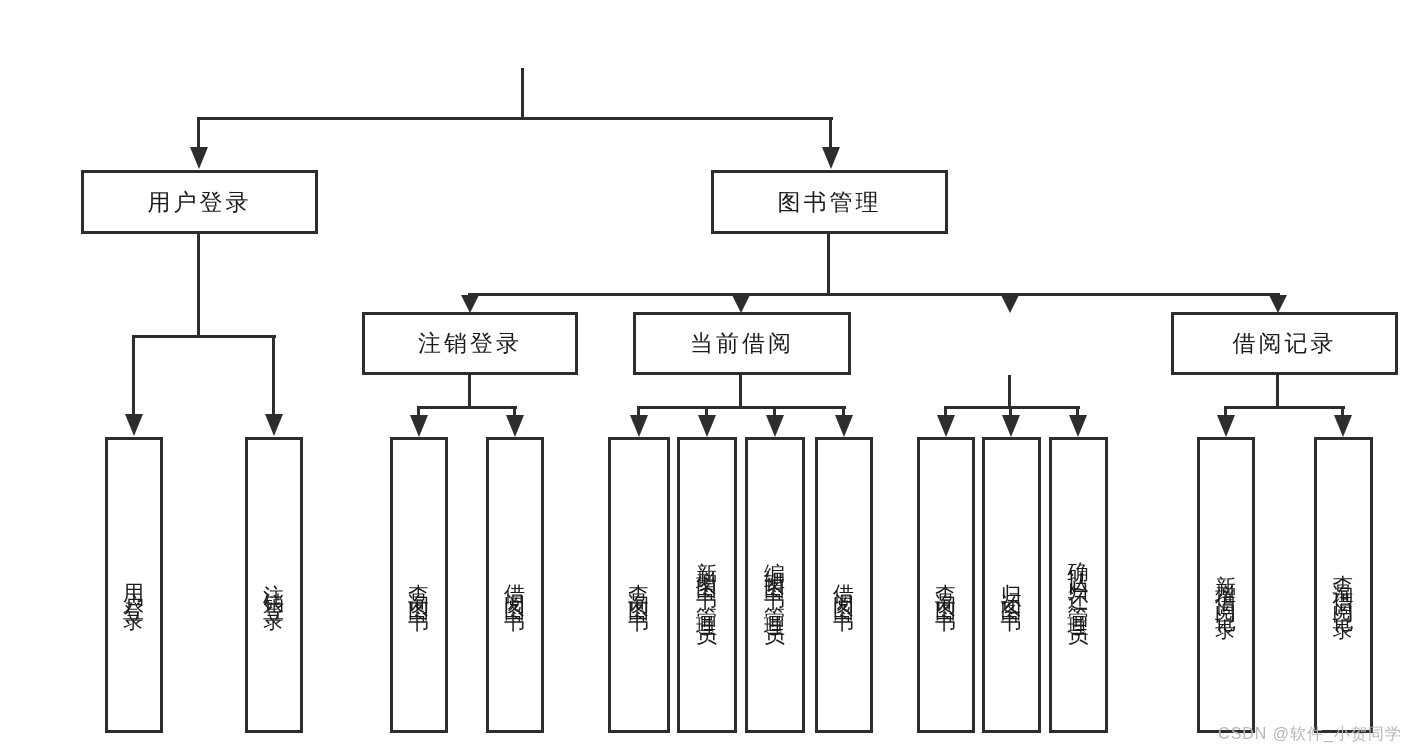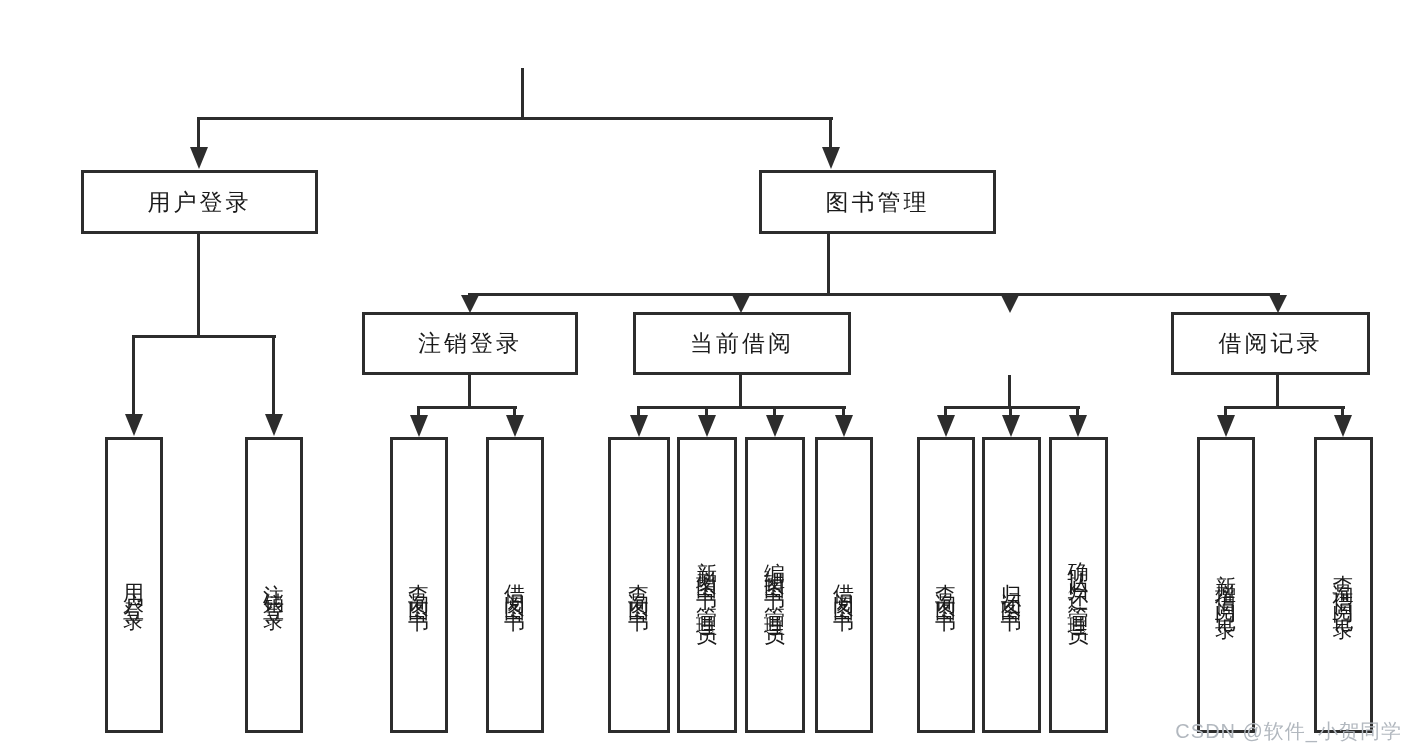"图书管理" div.node { margin-left: 48px -> none }
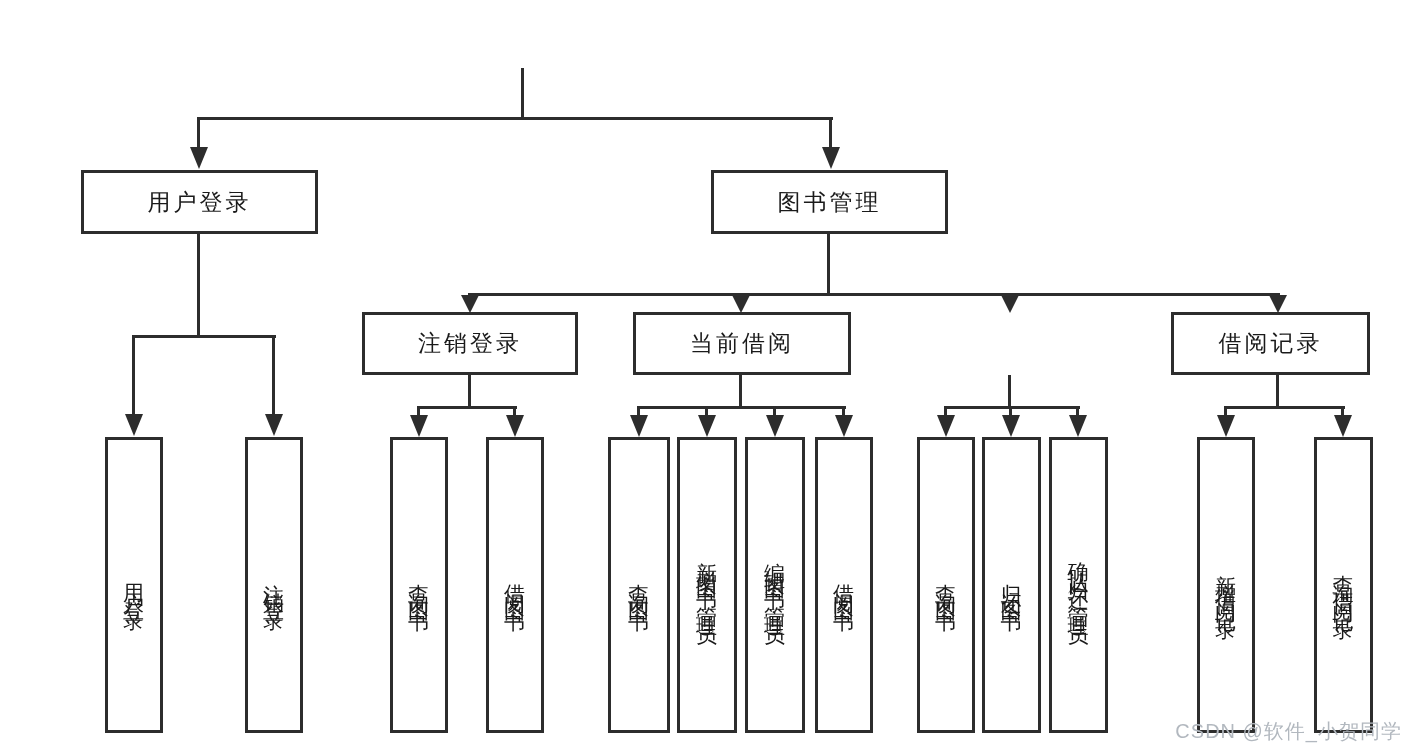"借阅记录" div.node { width: 199px -> 227px }
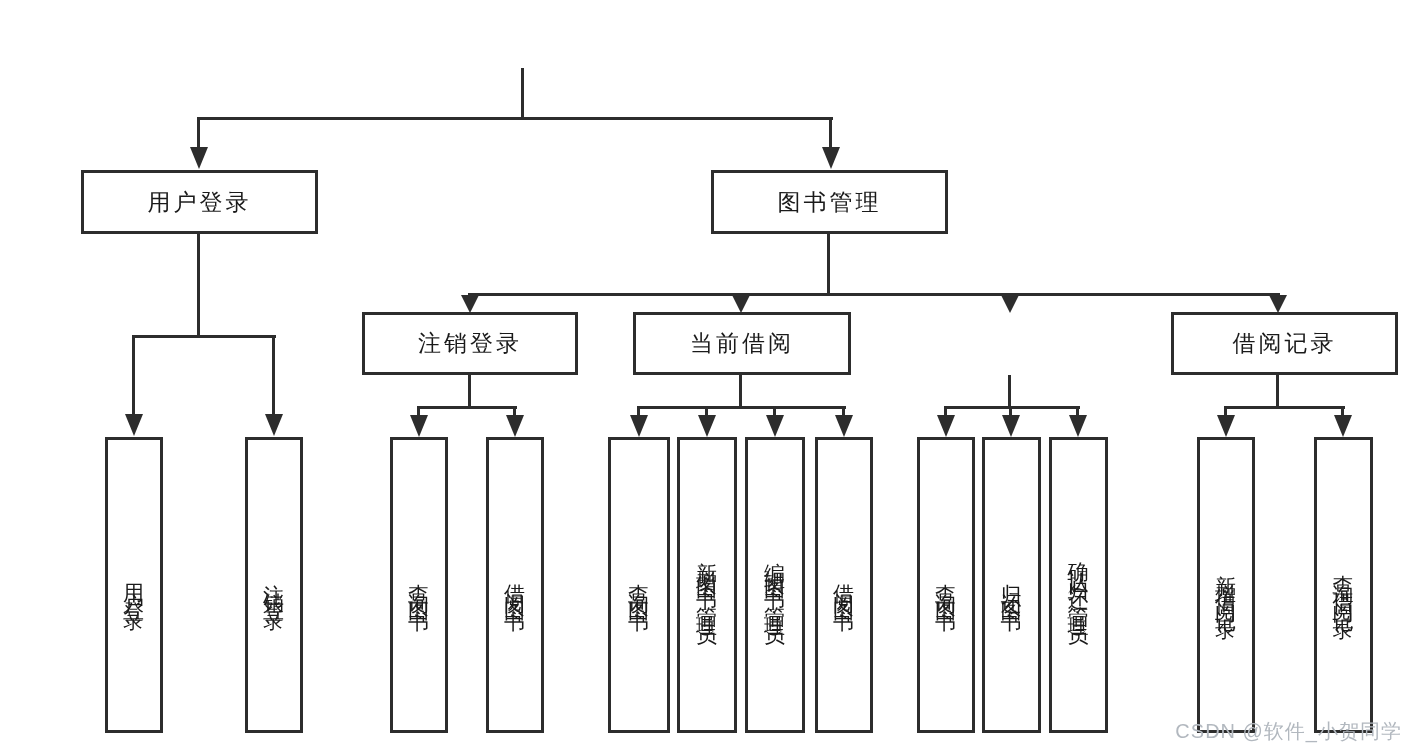"CSDN @软件_小贺同学" .watermark { font-size: 20px -> 16px }
